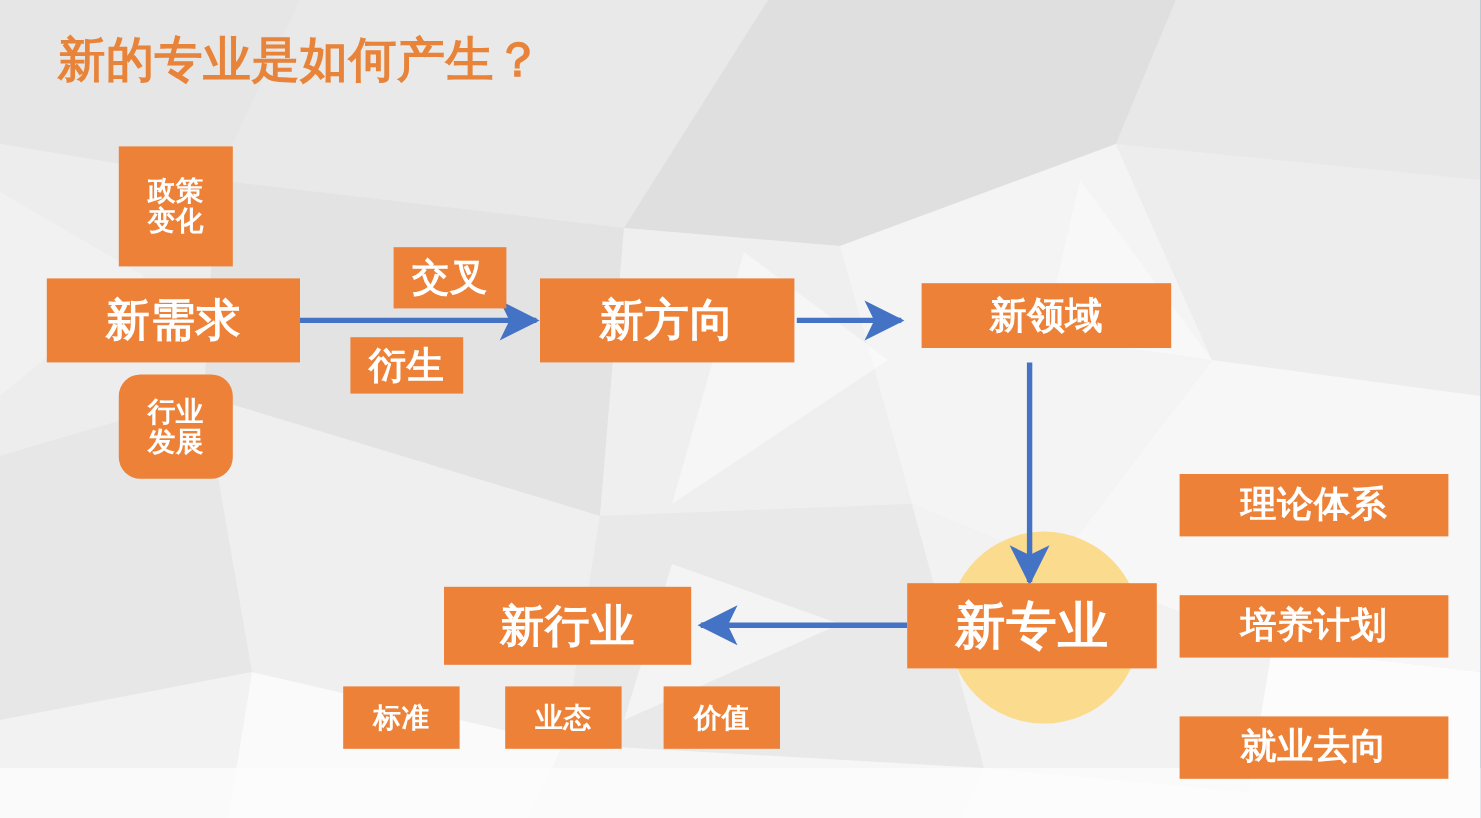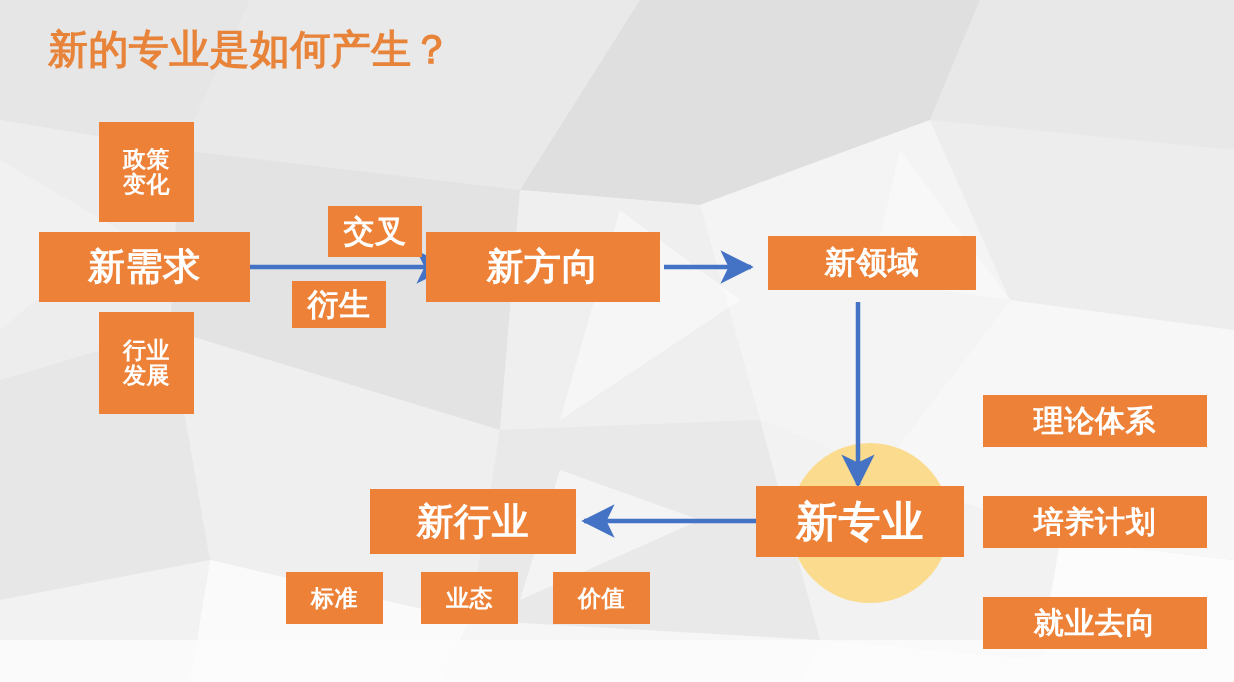"新方向" div.box { left: 426px -> 450px; width: 234px -> 212px }
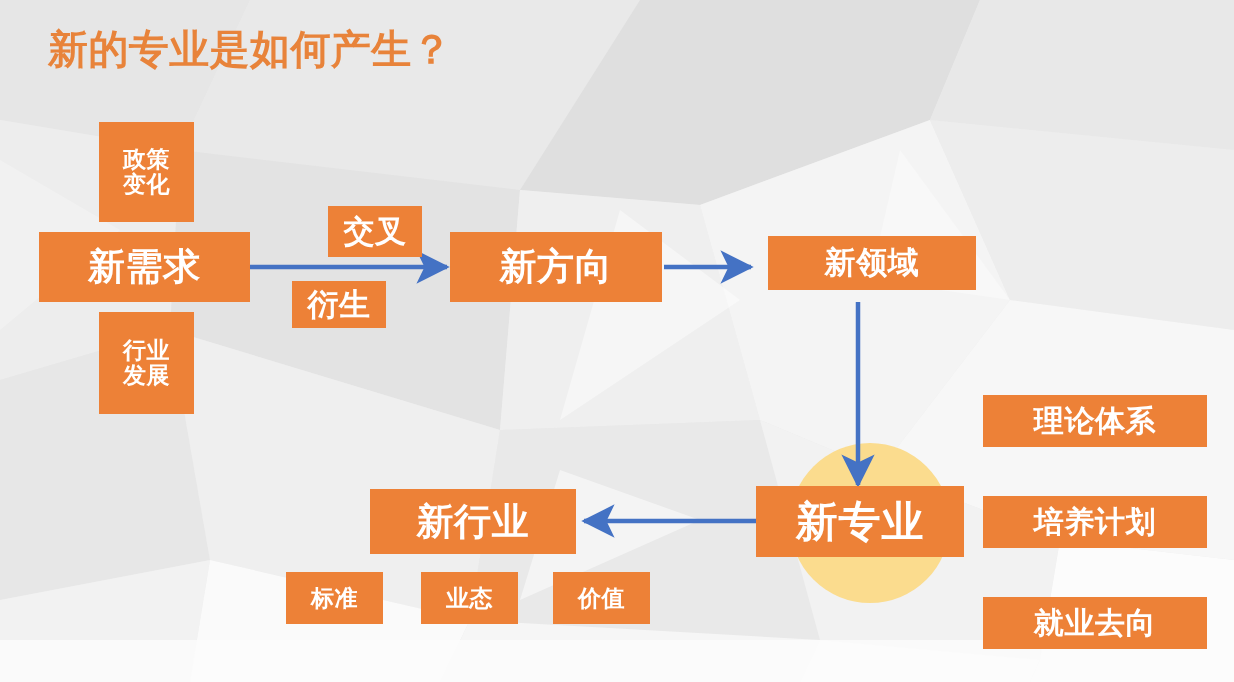"行业" div.box { border-radius: none -> 18px; height: 102px -> 87px }
